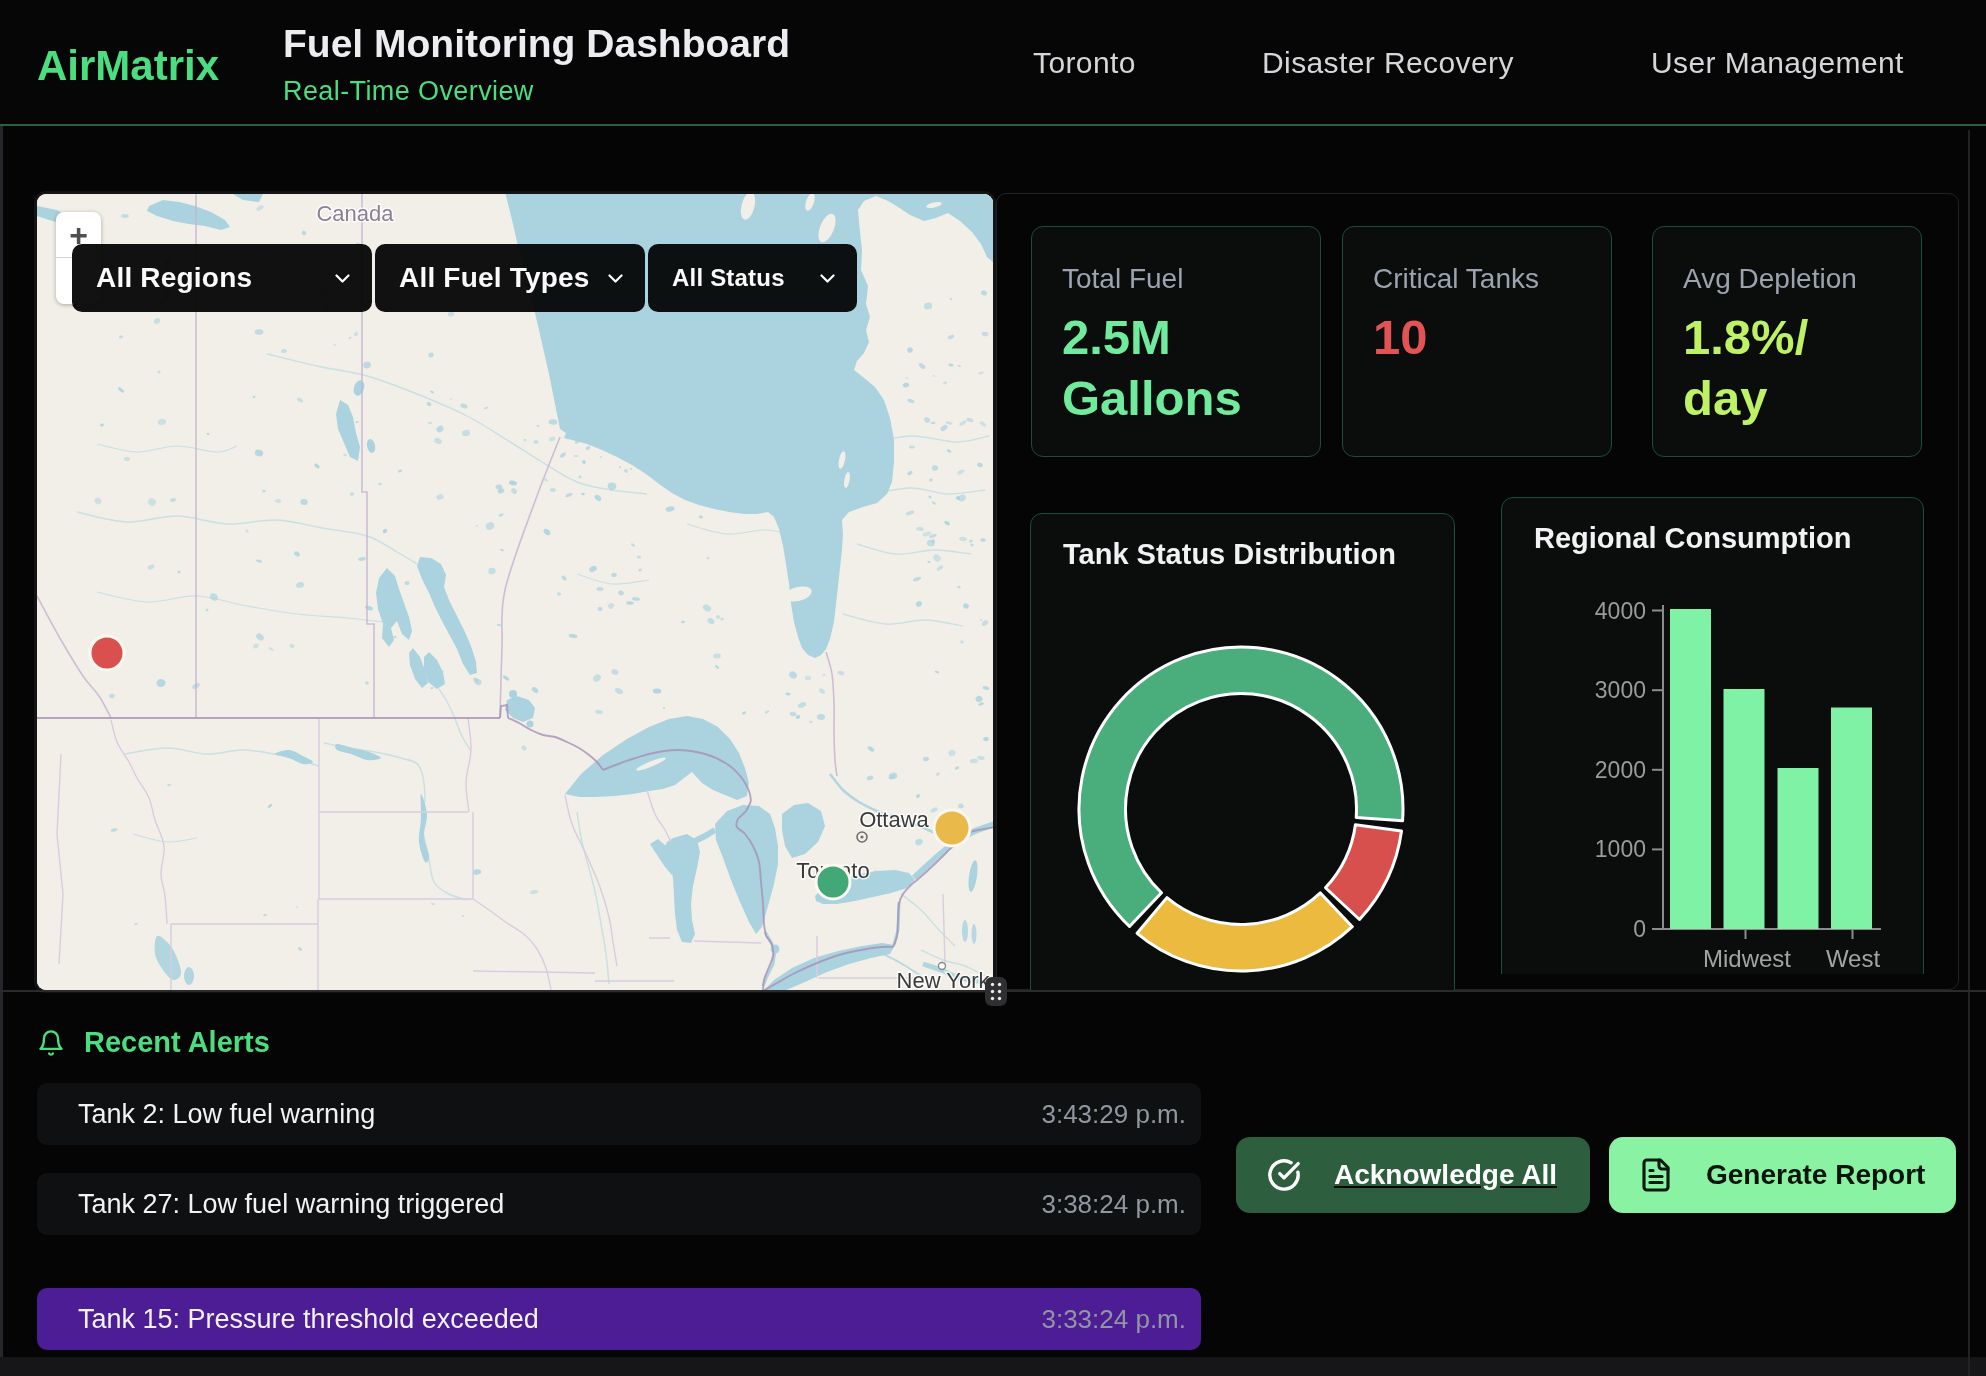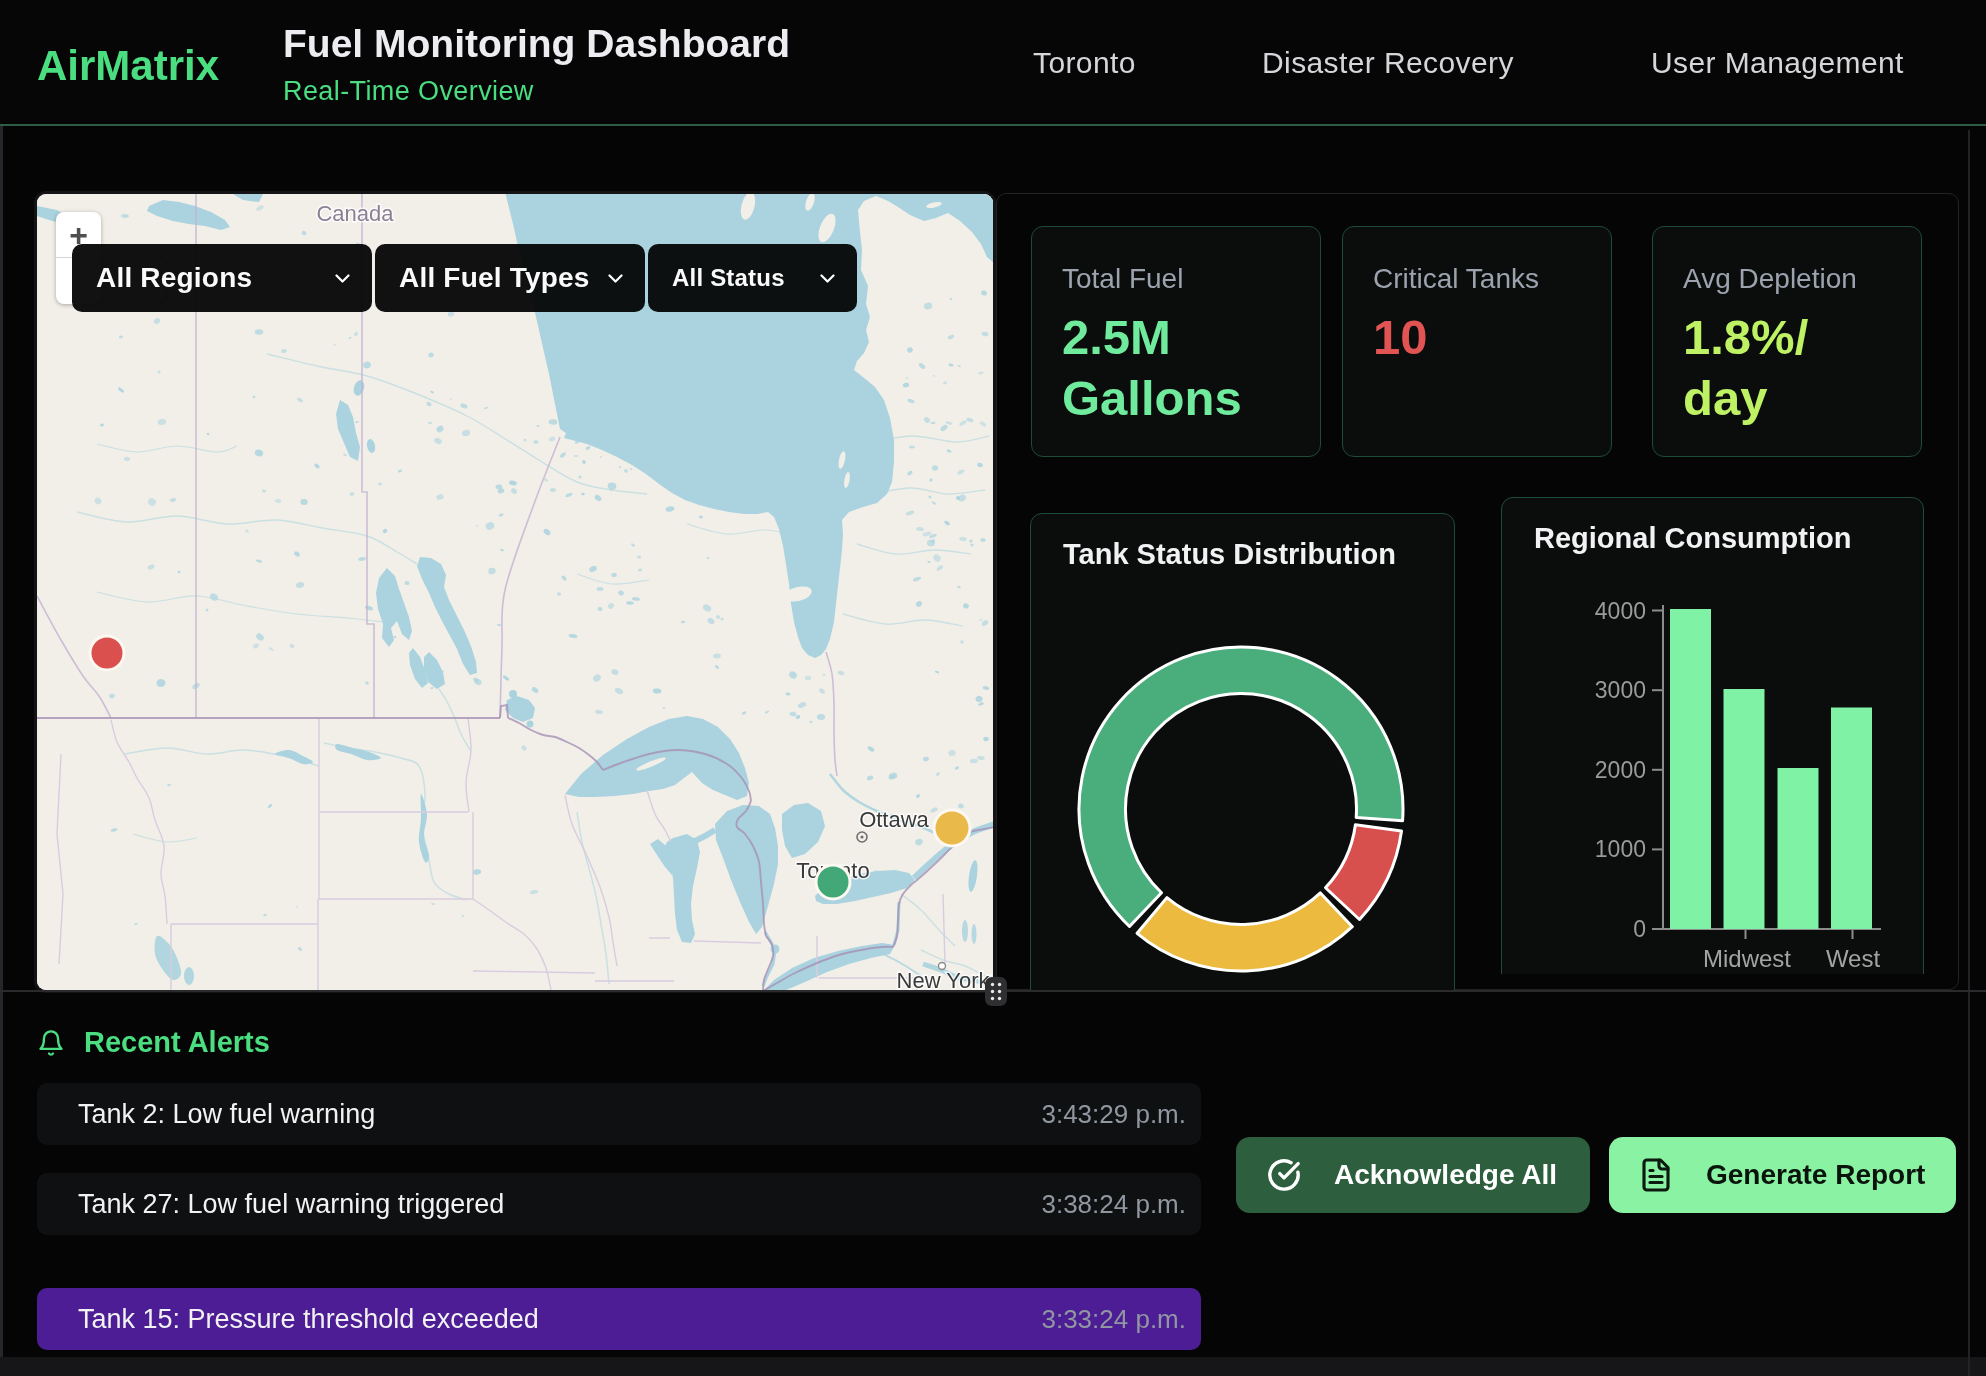"Acknowledge All" div.abs { text-decoration: none -> underline }
